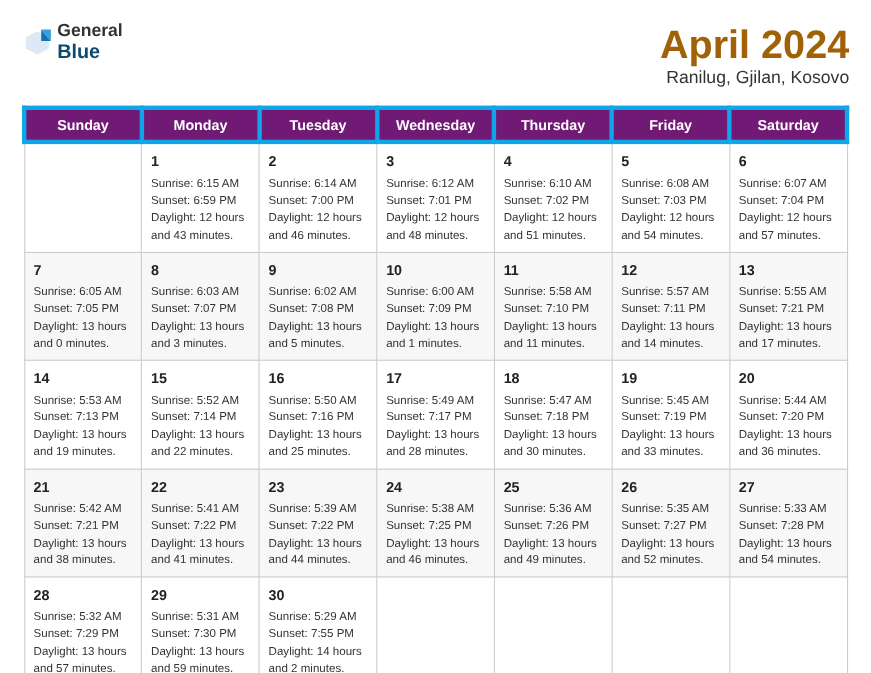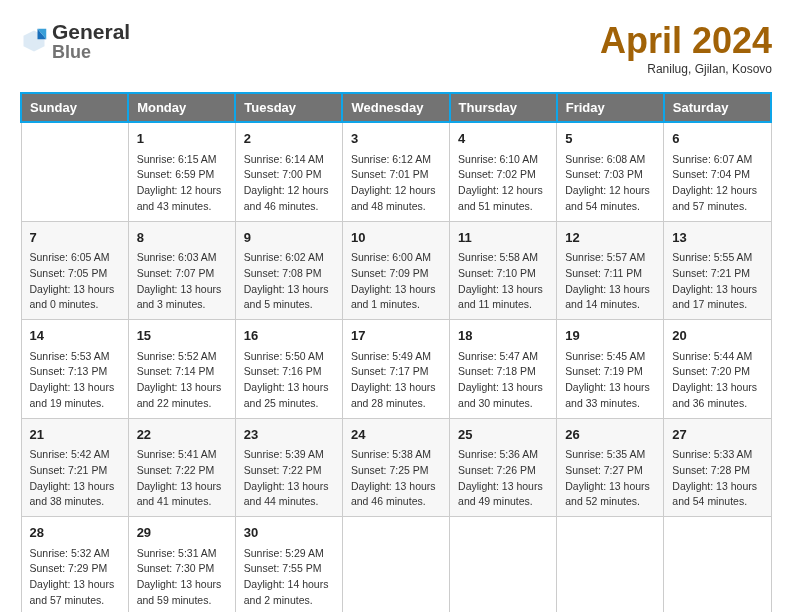"General" .logo-general { font-size: 21px -> 16px }
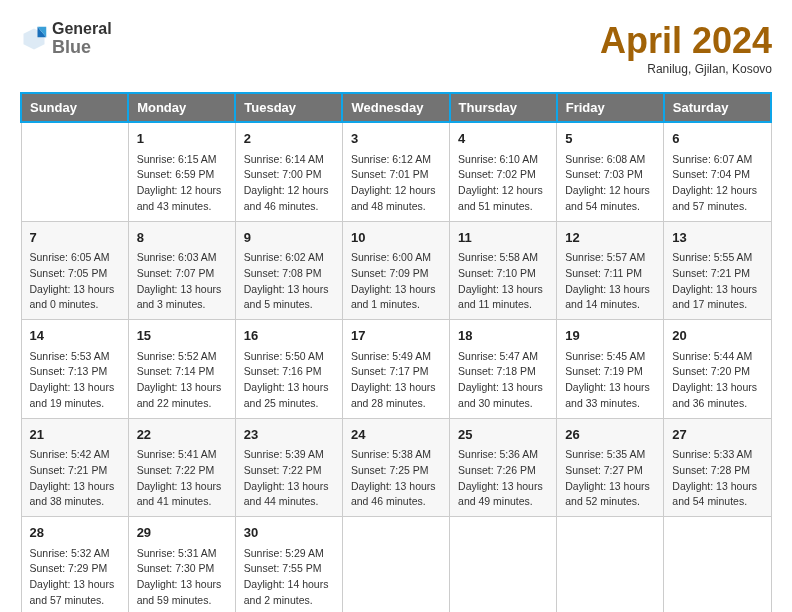"Blue" .logo-blue { color: #737373 -> #0c4a6e }
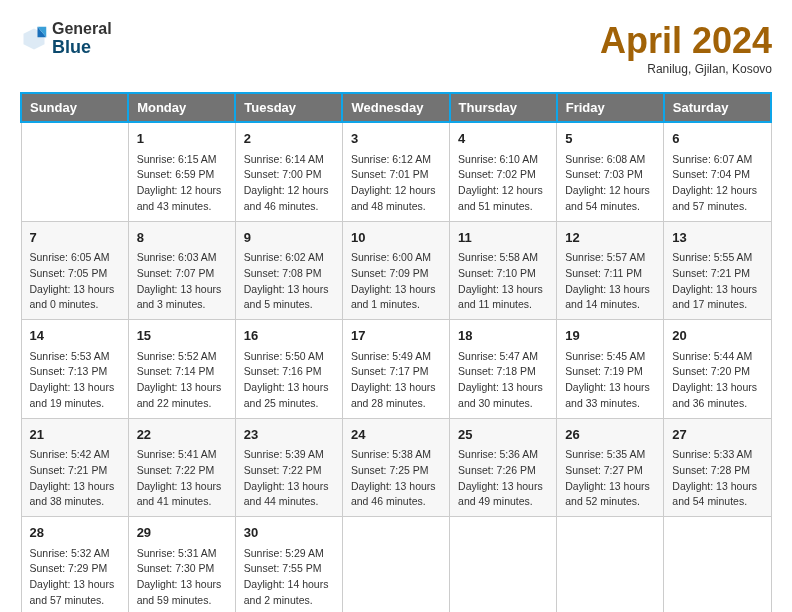"Ranilug, Gjilan, Kosovo" .subtitle { font-size: 12px -> 16px }
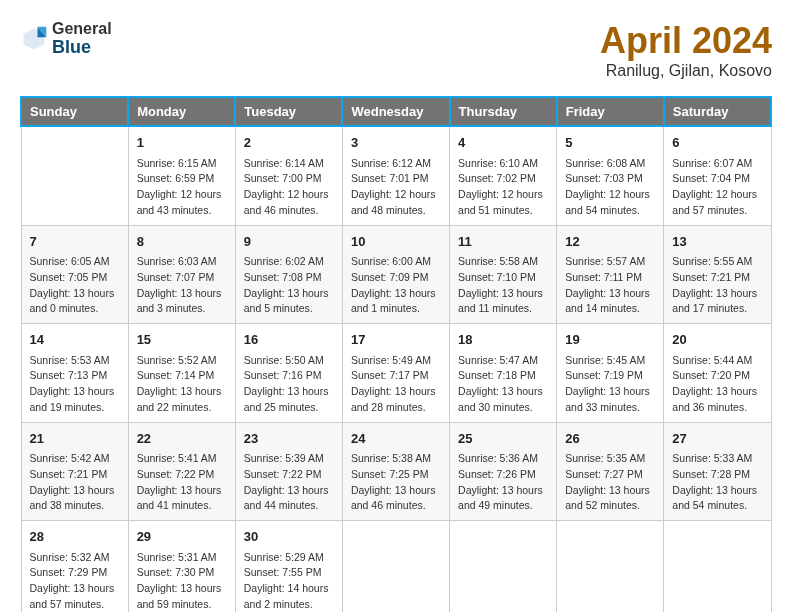"Sunday" .calendar th { background-color: #737373 -> #701a75; border: 2px solid #0ea5e9 -> 4px solid #0ea5e9; text-align: left -> center }
